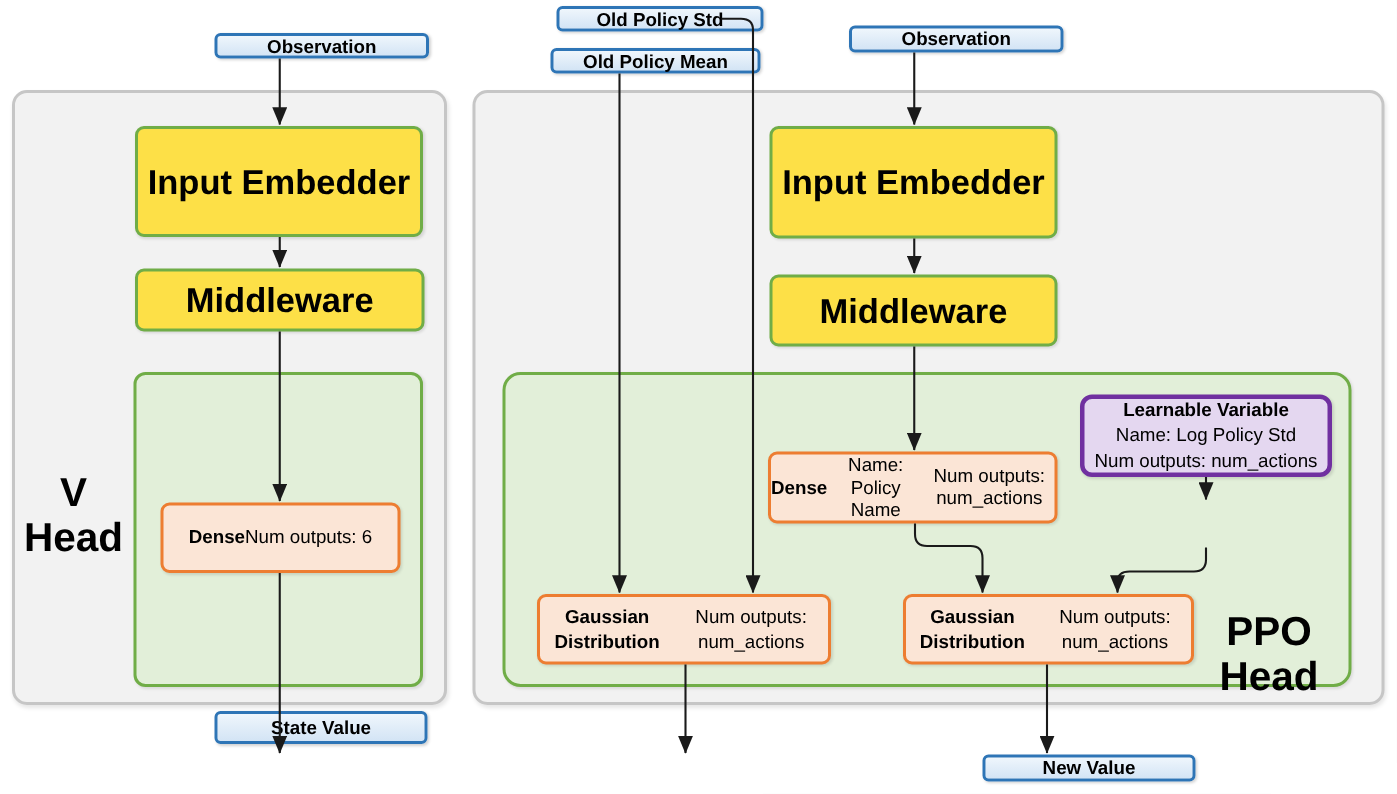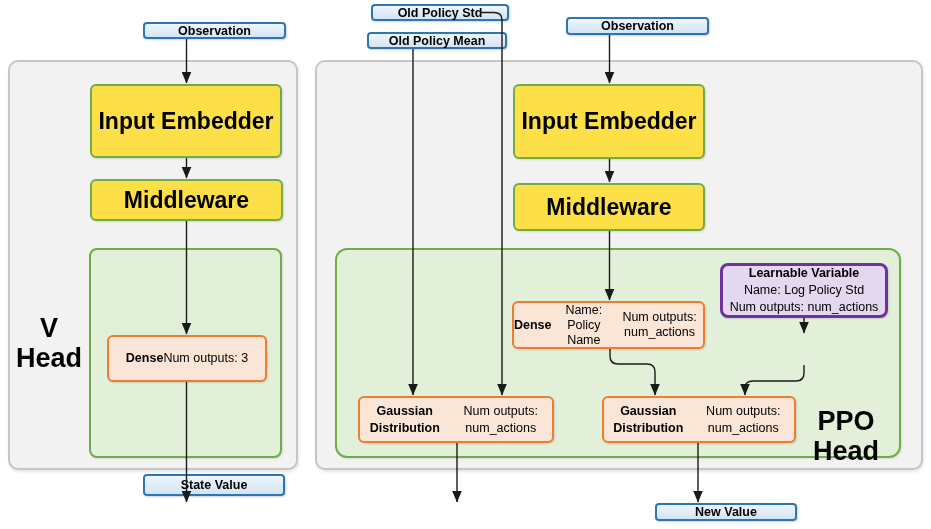"Num outputs: 3" div { text: 3 -> 6 }
